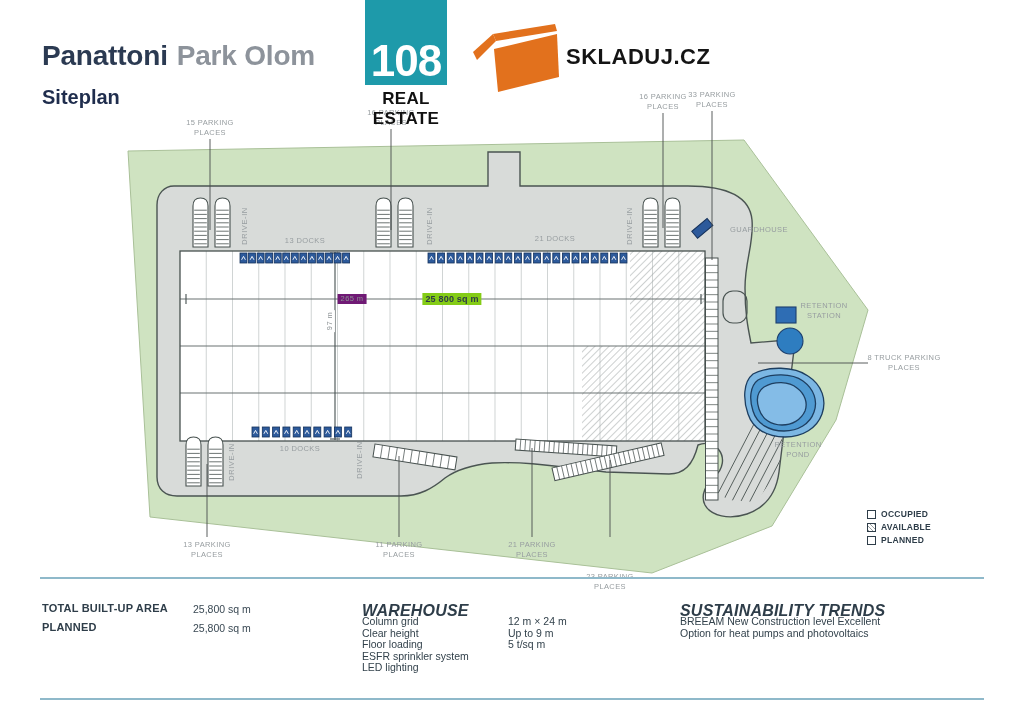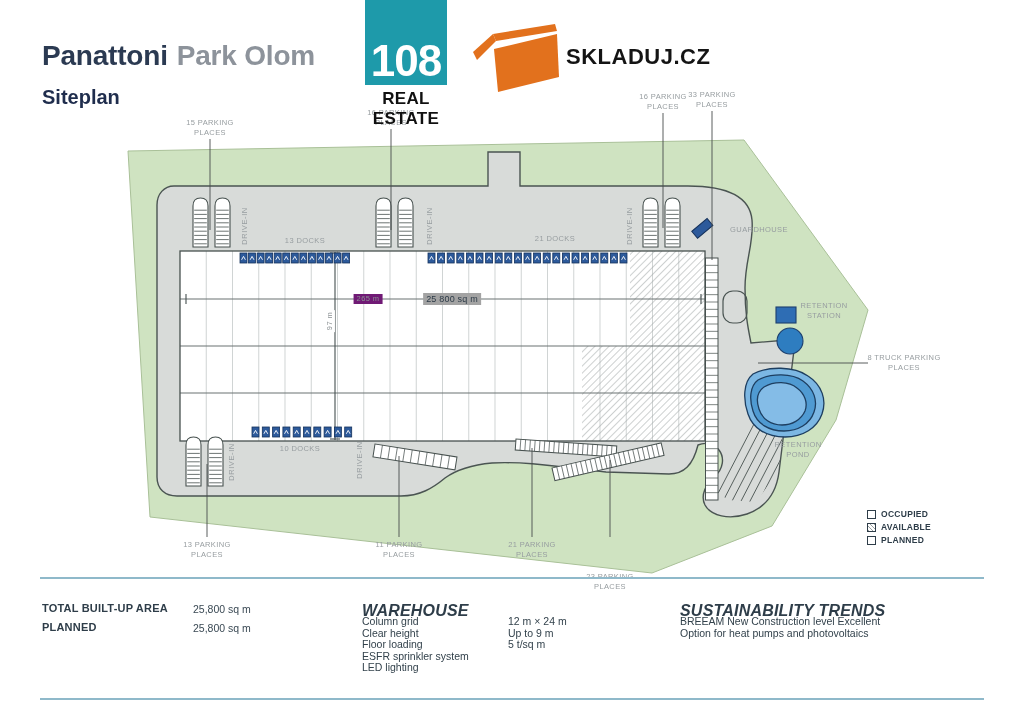"265 m" .dim { margin-left: 16px -> none }
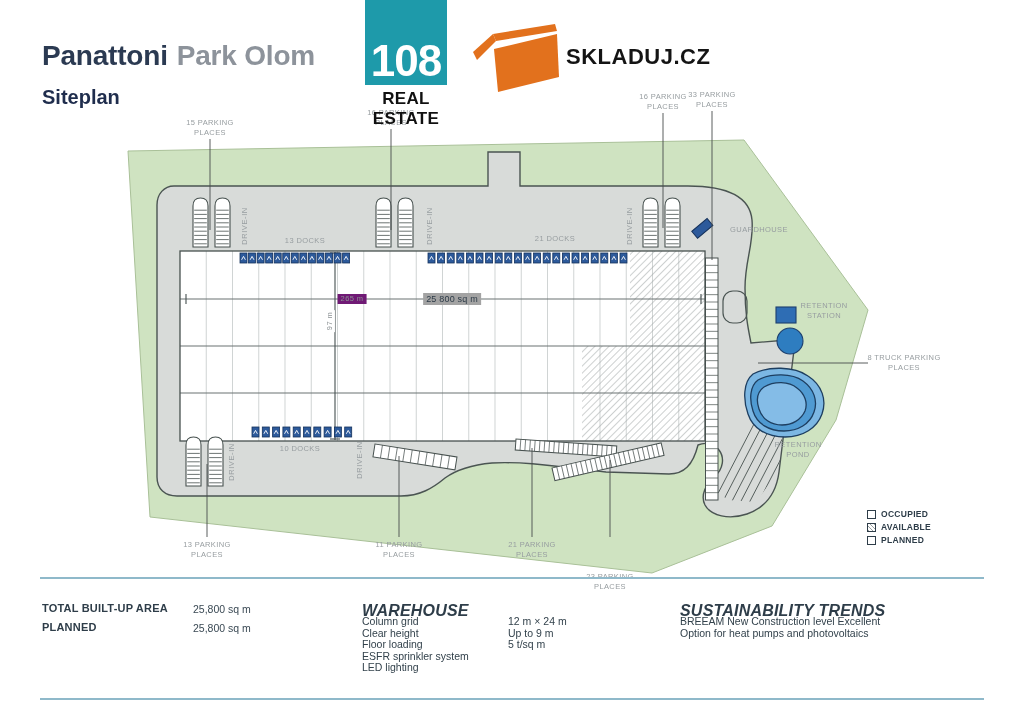"25 800 sq m" .dim-bold { background: #a3a3a3 -> #84cc16; font-weight: 400 -> 700 }
